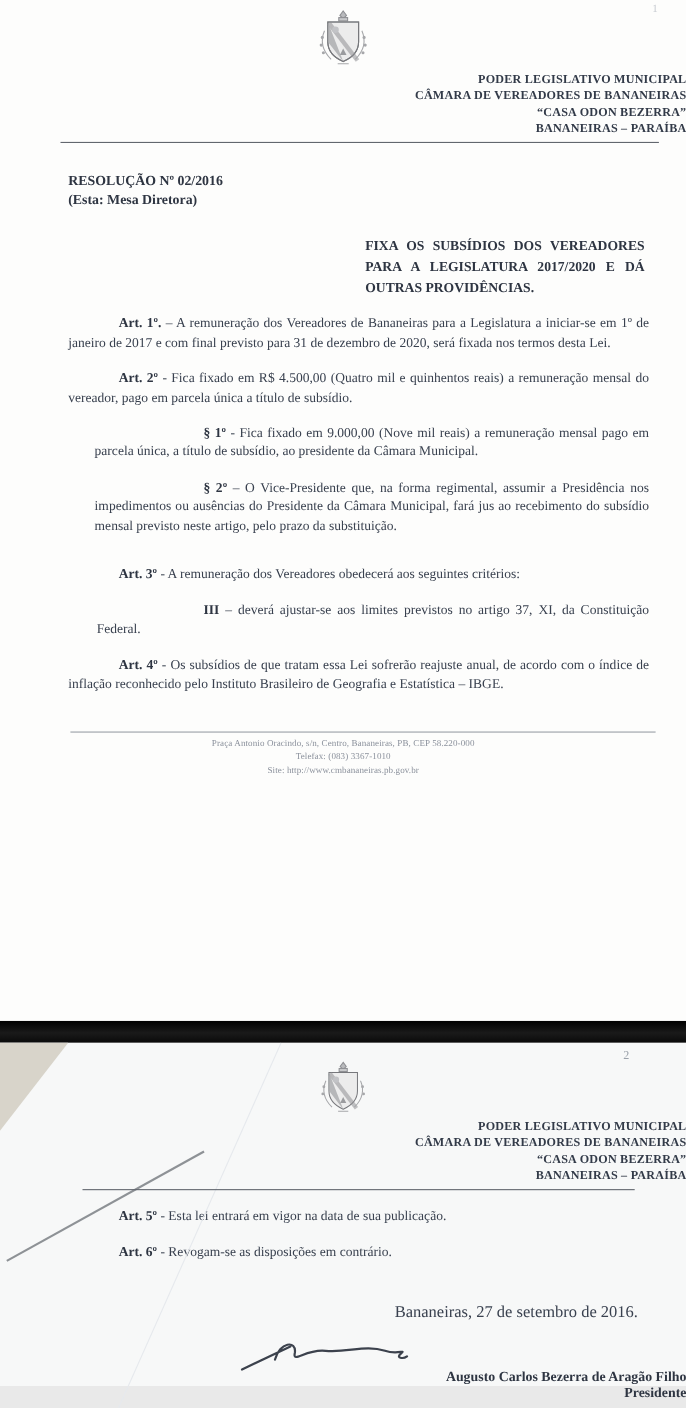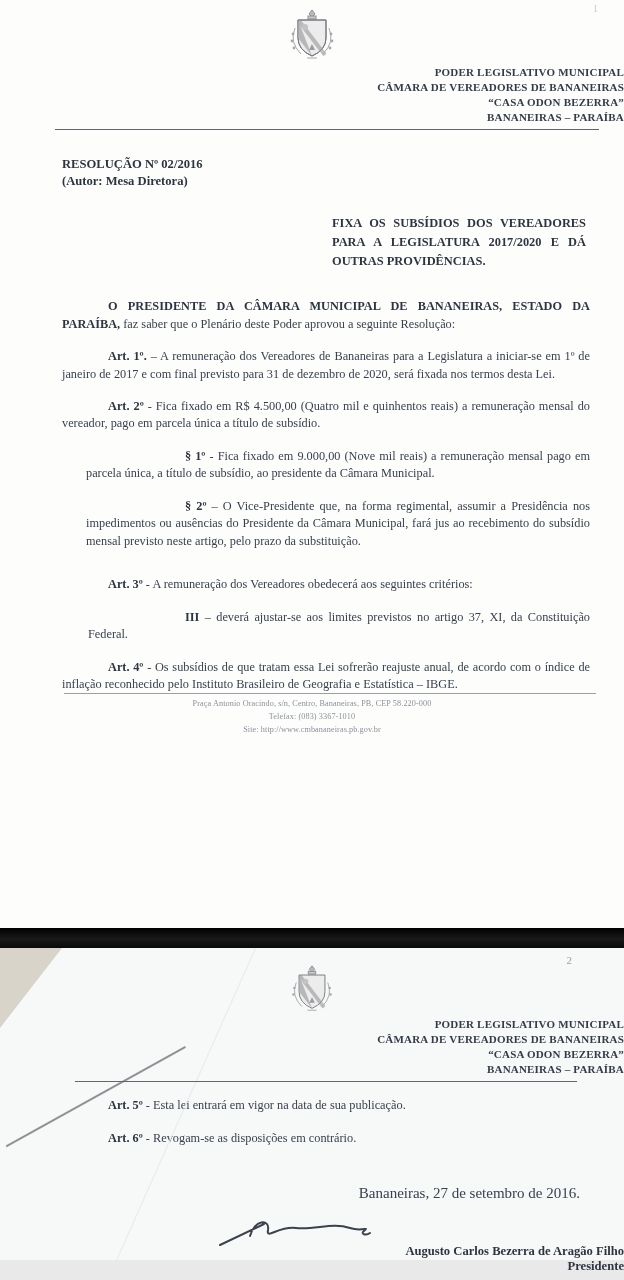"(Autor: Mesa Diretora)" div.res-author { text: Autor -> Esta }
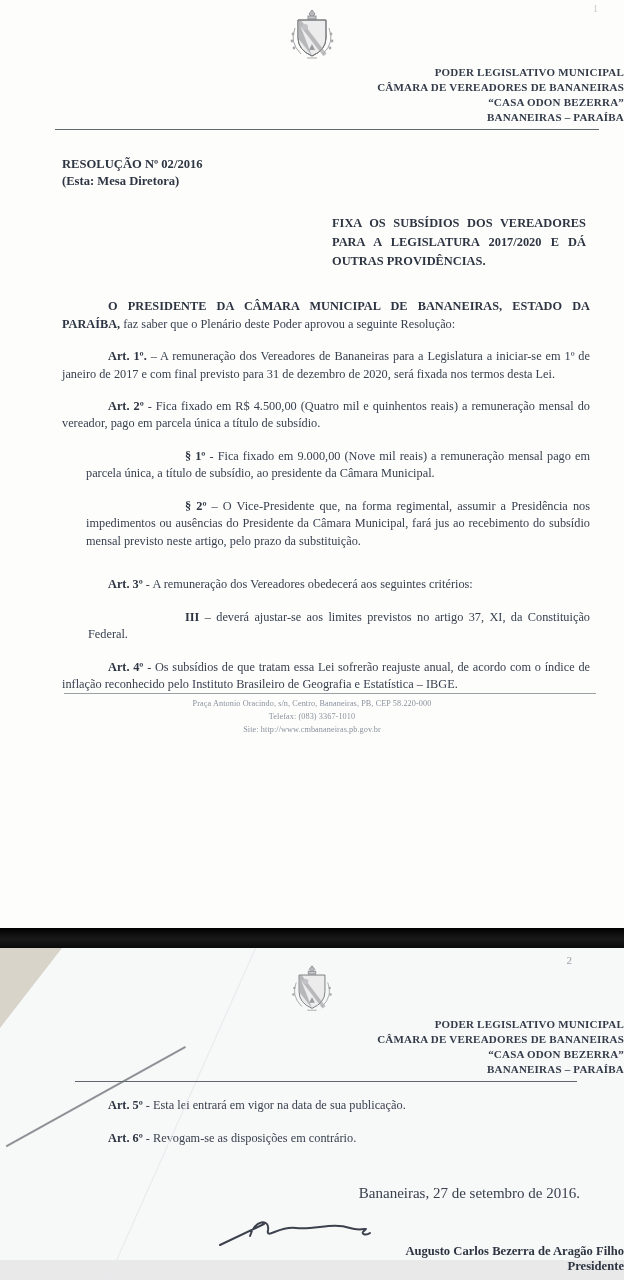"O PRESIDENTE DA CÂMARA MUNICIPAL" p.para { html: <p><b>O PRESIDENTE DA CÂMARA MUNICIPAL DE BANANEIRAS, ESTADO DA PARAÍBA,</b><span> faz saber que o Plenário deste Poder aprovou a seguinte Resolução:</span></p> -> none }
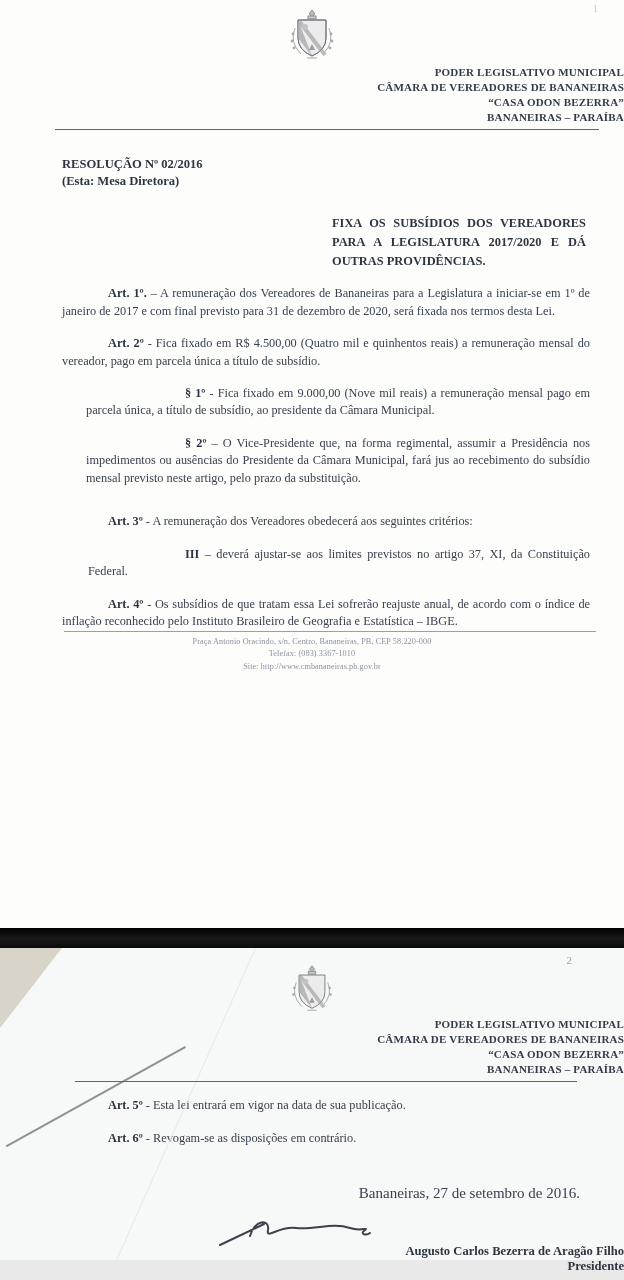"Praça Antonio Oracindo, s/n, Centro," .footer { margin-top: none -> 34px }
